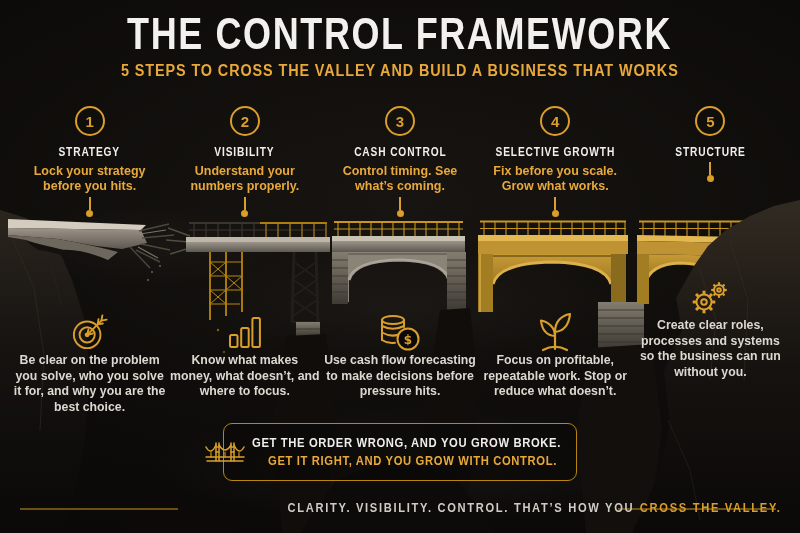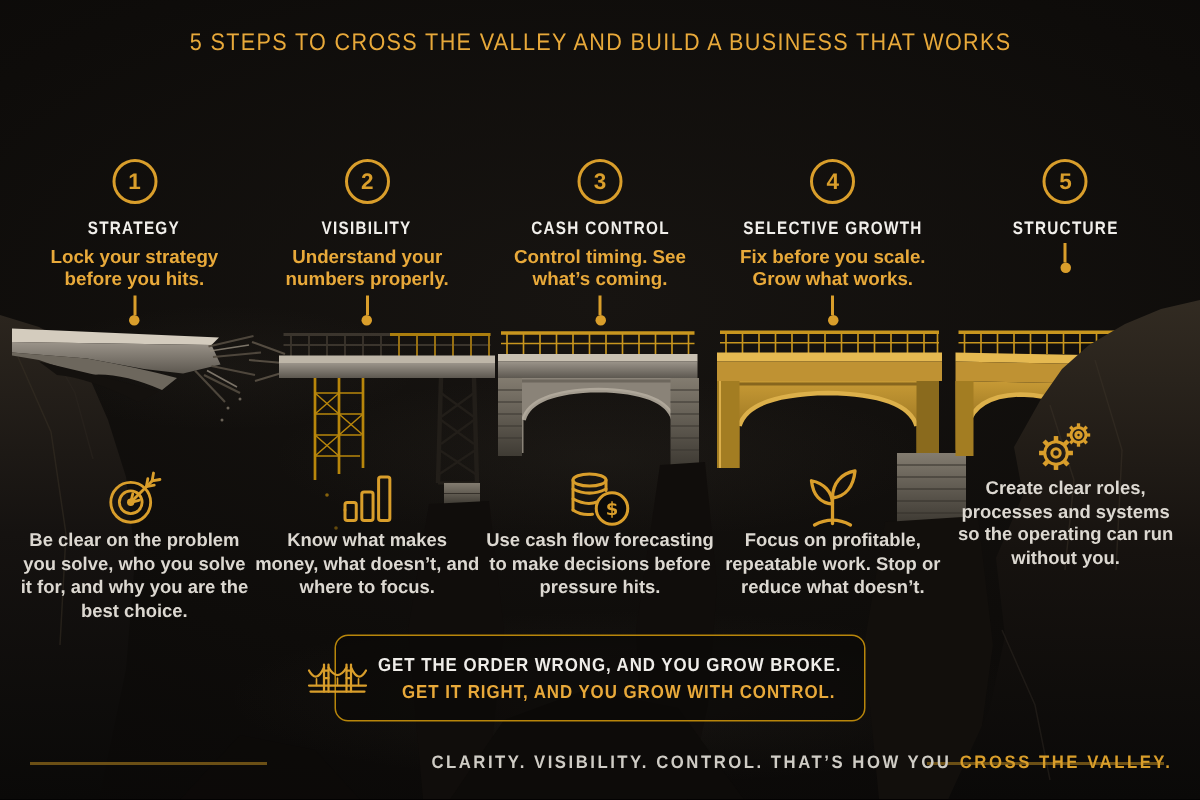"THE CONTROL FRAMEWORK" h1.title { html: none -> <h1><span>THE CONTROL FRAMEWORK</span></h1> }
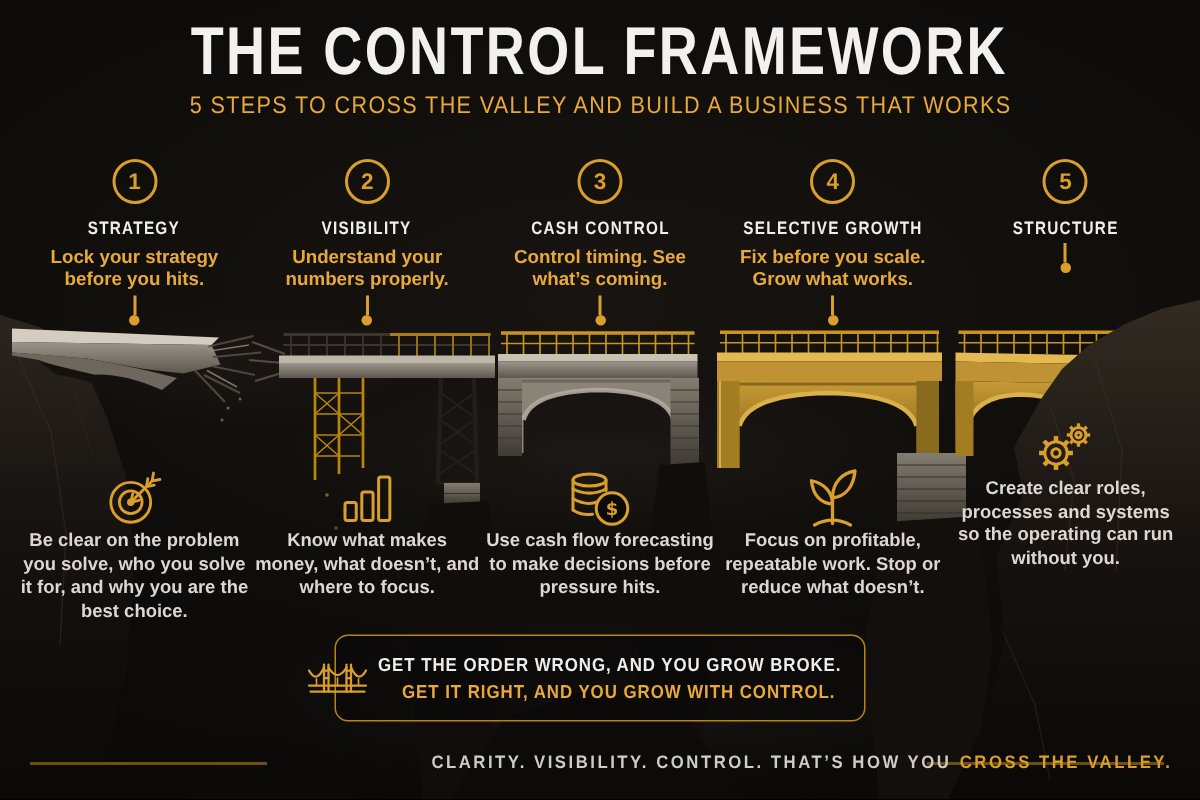"5 STEPS TO CROSS THE" .subtitle { font-weight: 400 -> 700 }
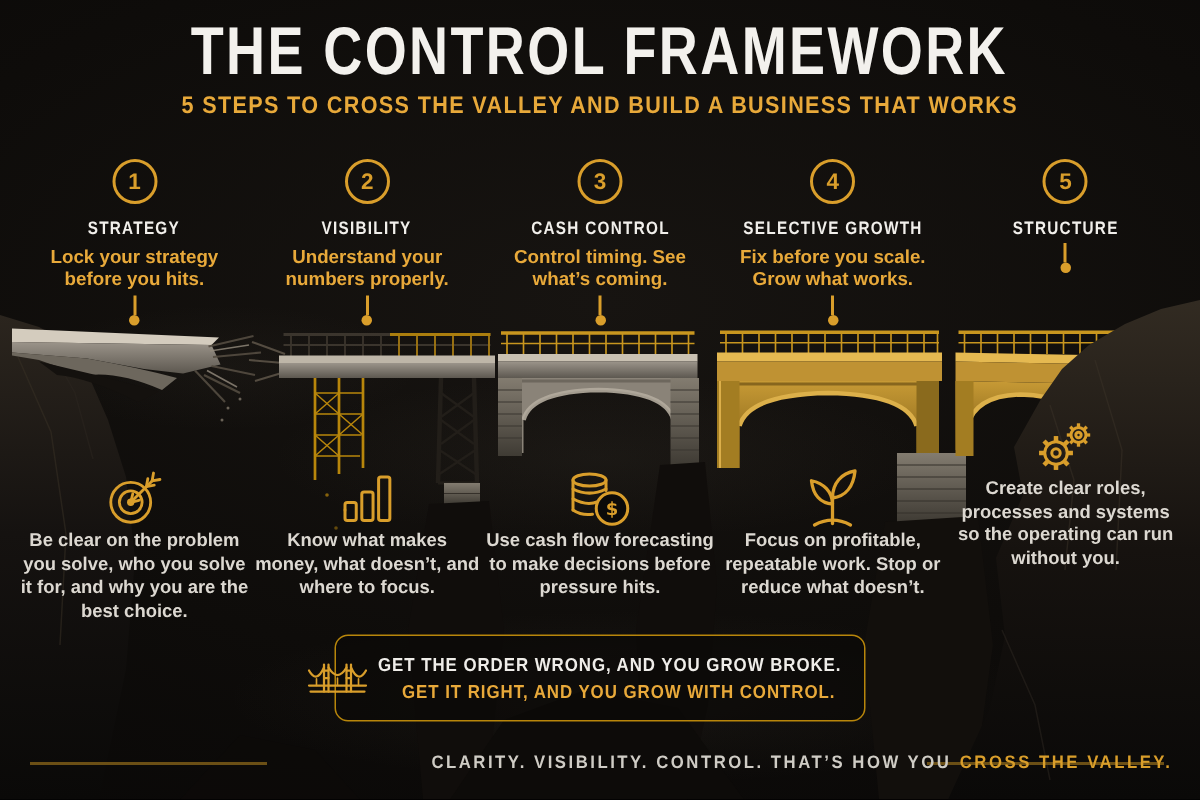"Create clear roles, processes and" div.desc { text: operating -> business }
